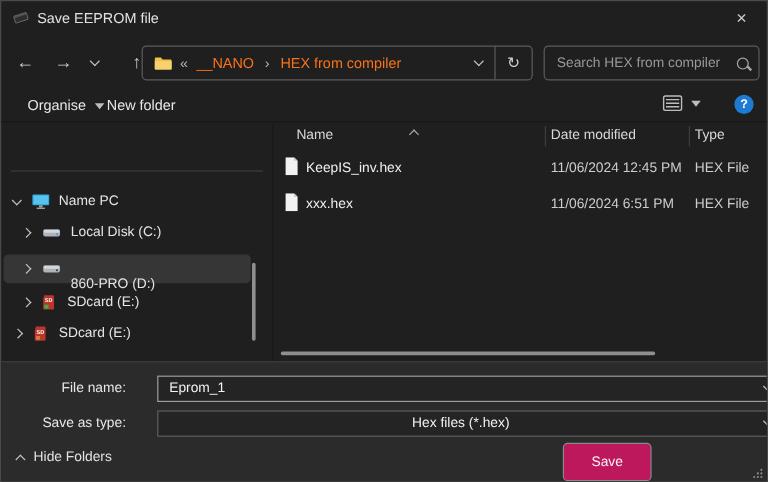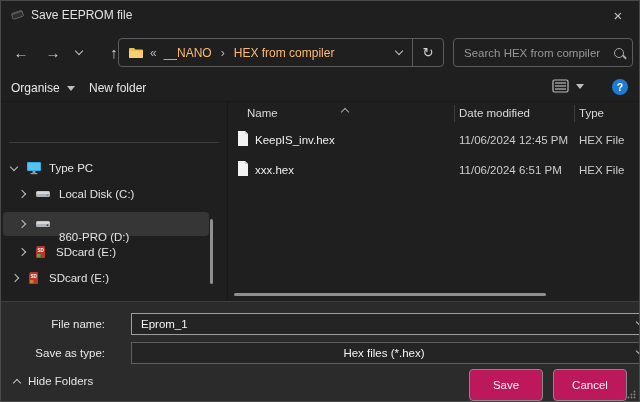"__NANO" .crumb { color: #fdba74 -> #f97316 }
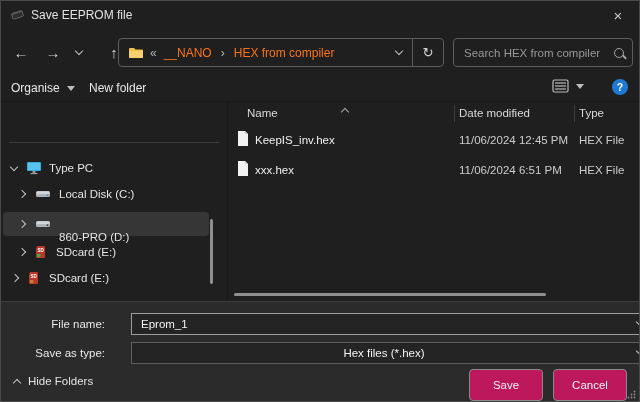"Organise" div.tool-label { left: 10px -> 22px }
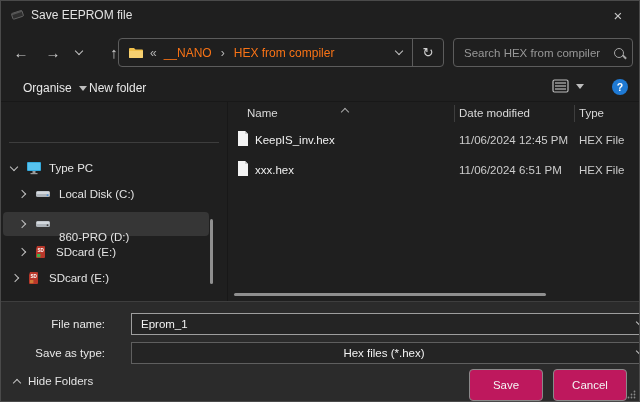"Type PC" span { text: Type -> Name }
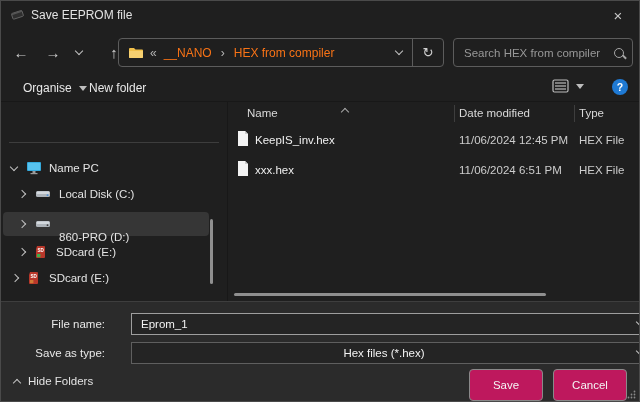"Cancel" div.dlg-btn { html: <div>Cancel</div> -> none }
